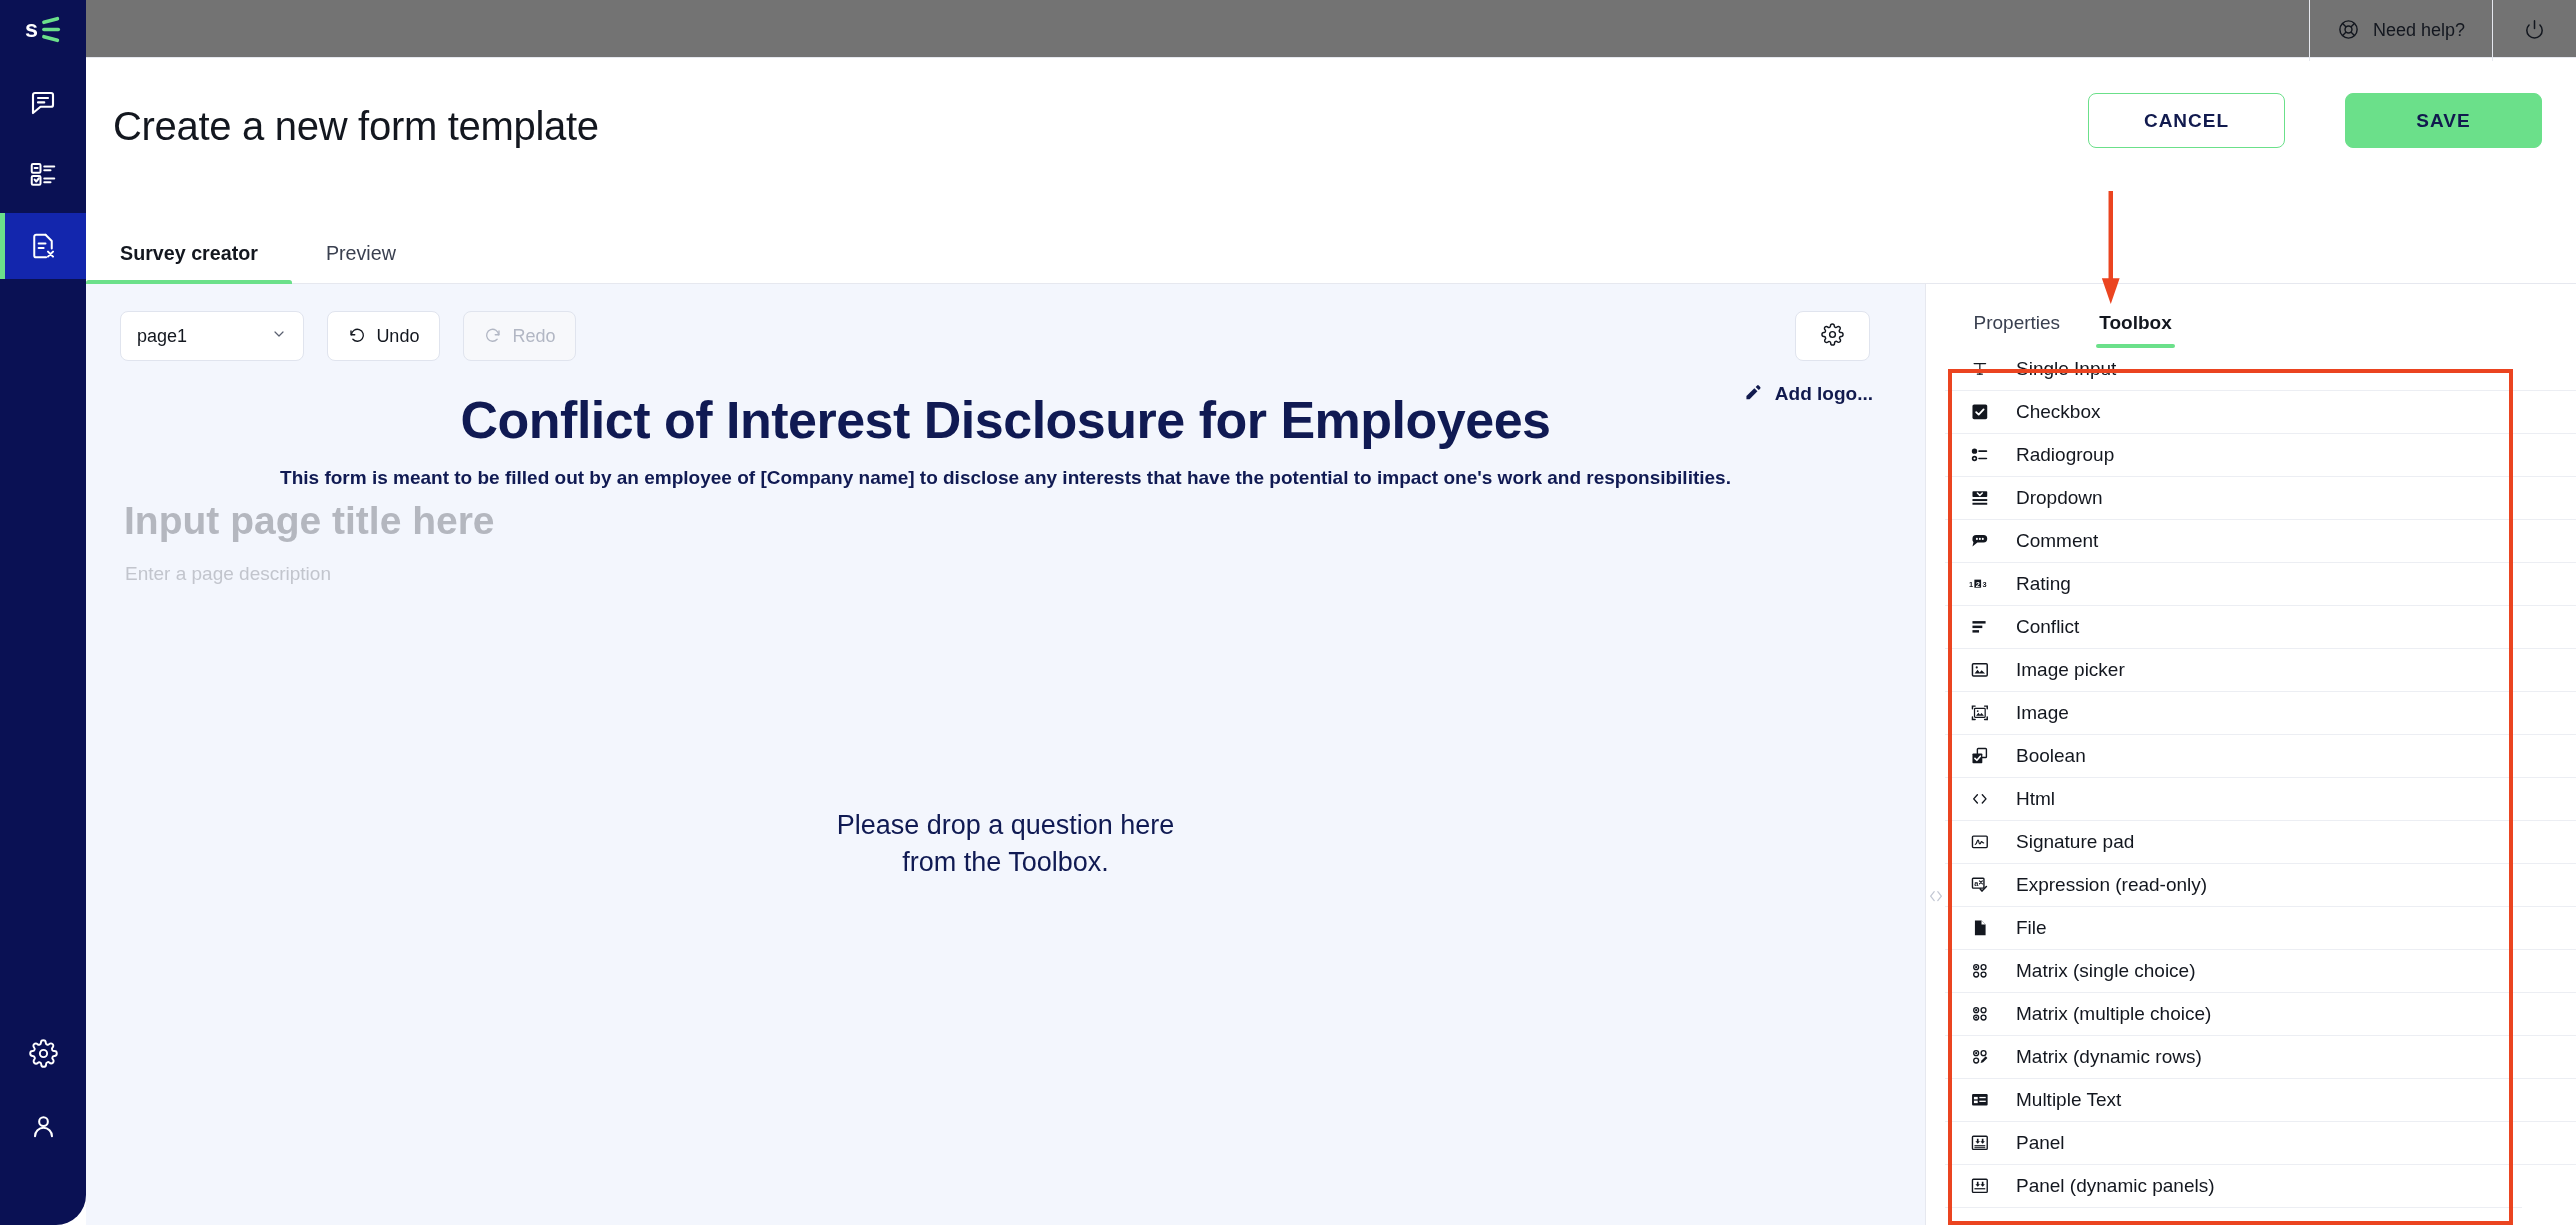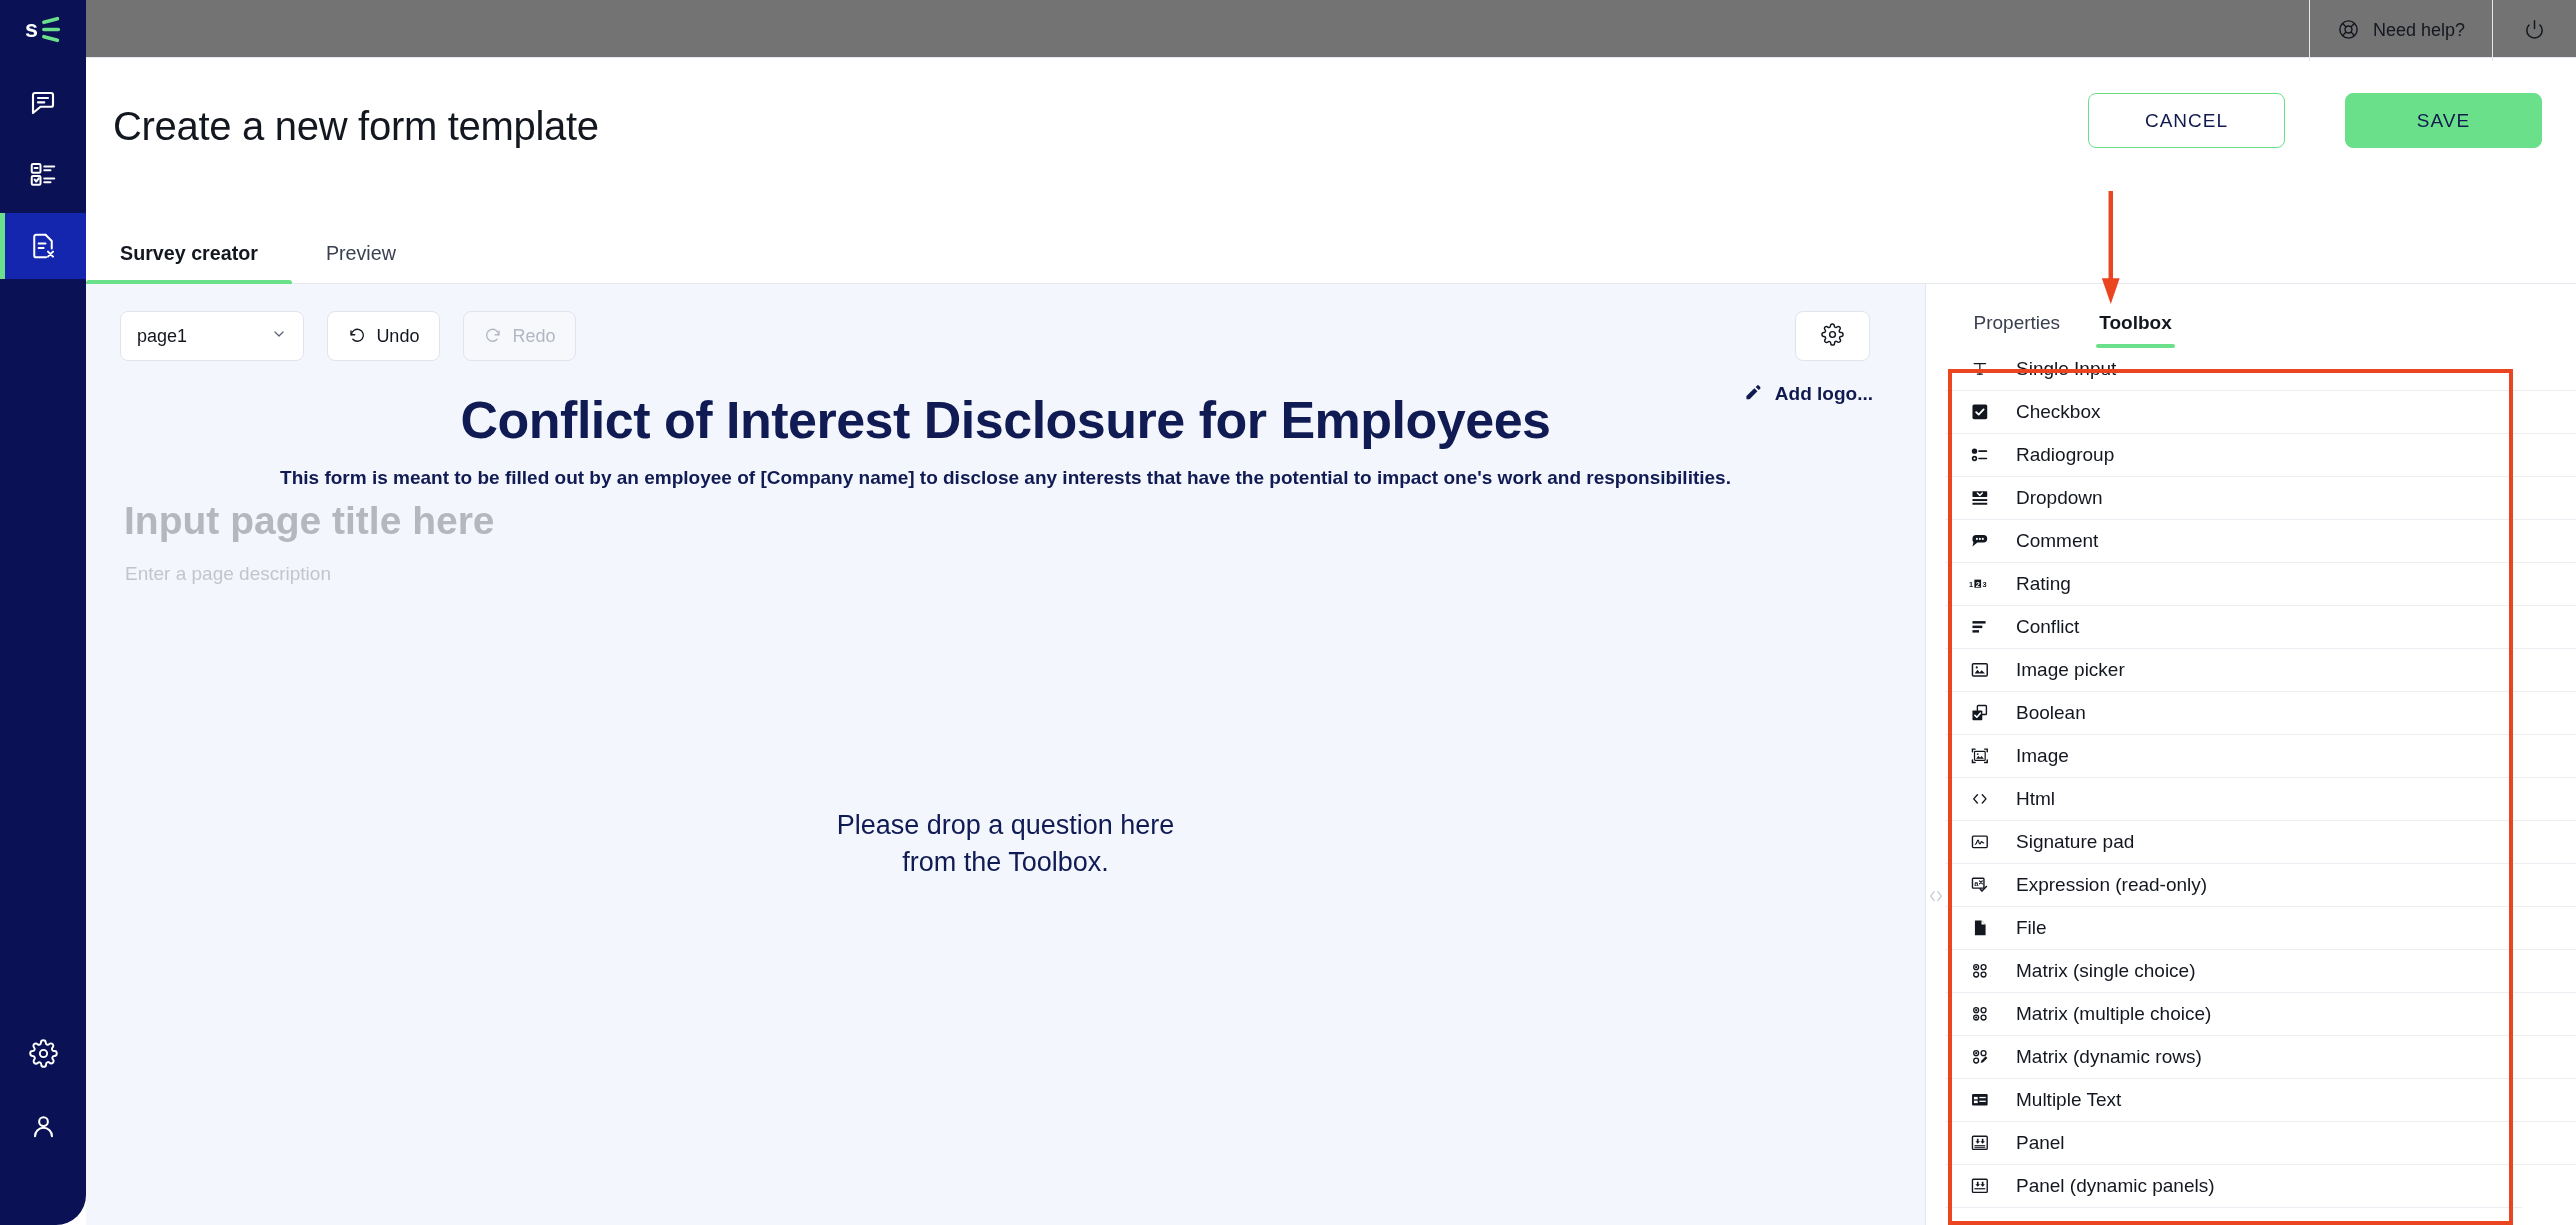"CANCEL" .btn { font-weight: 400 -> 700 }
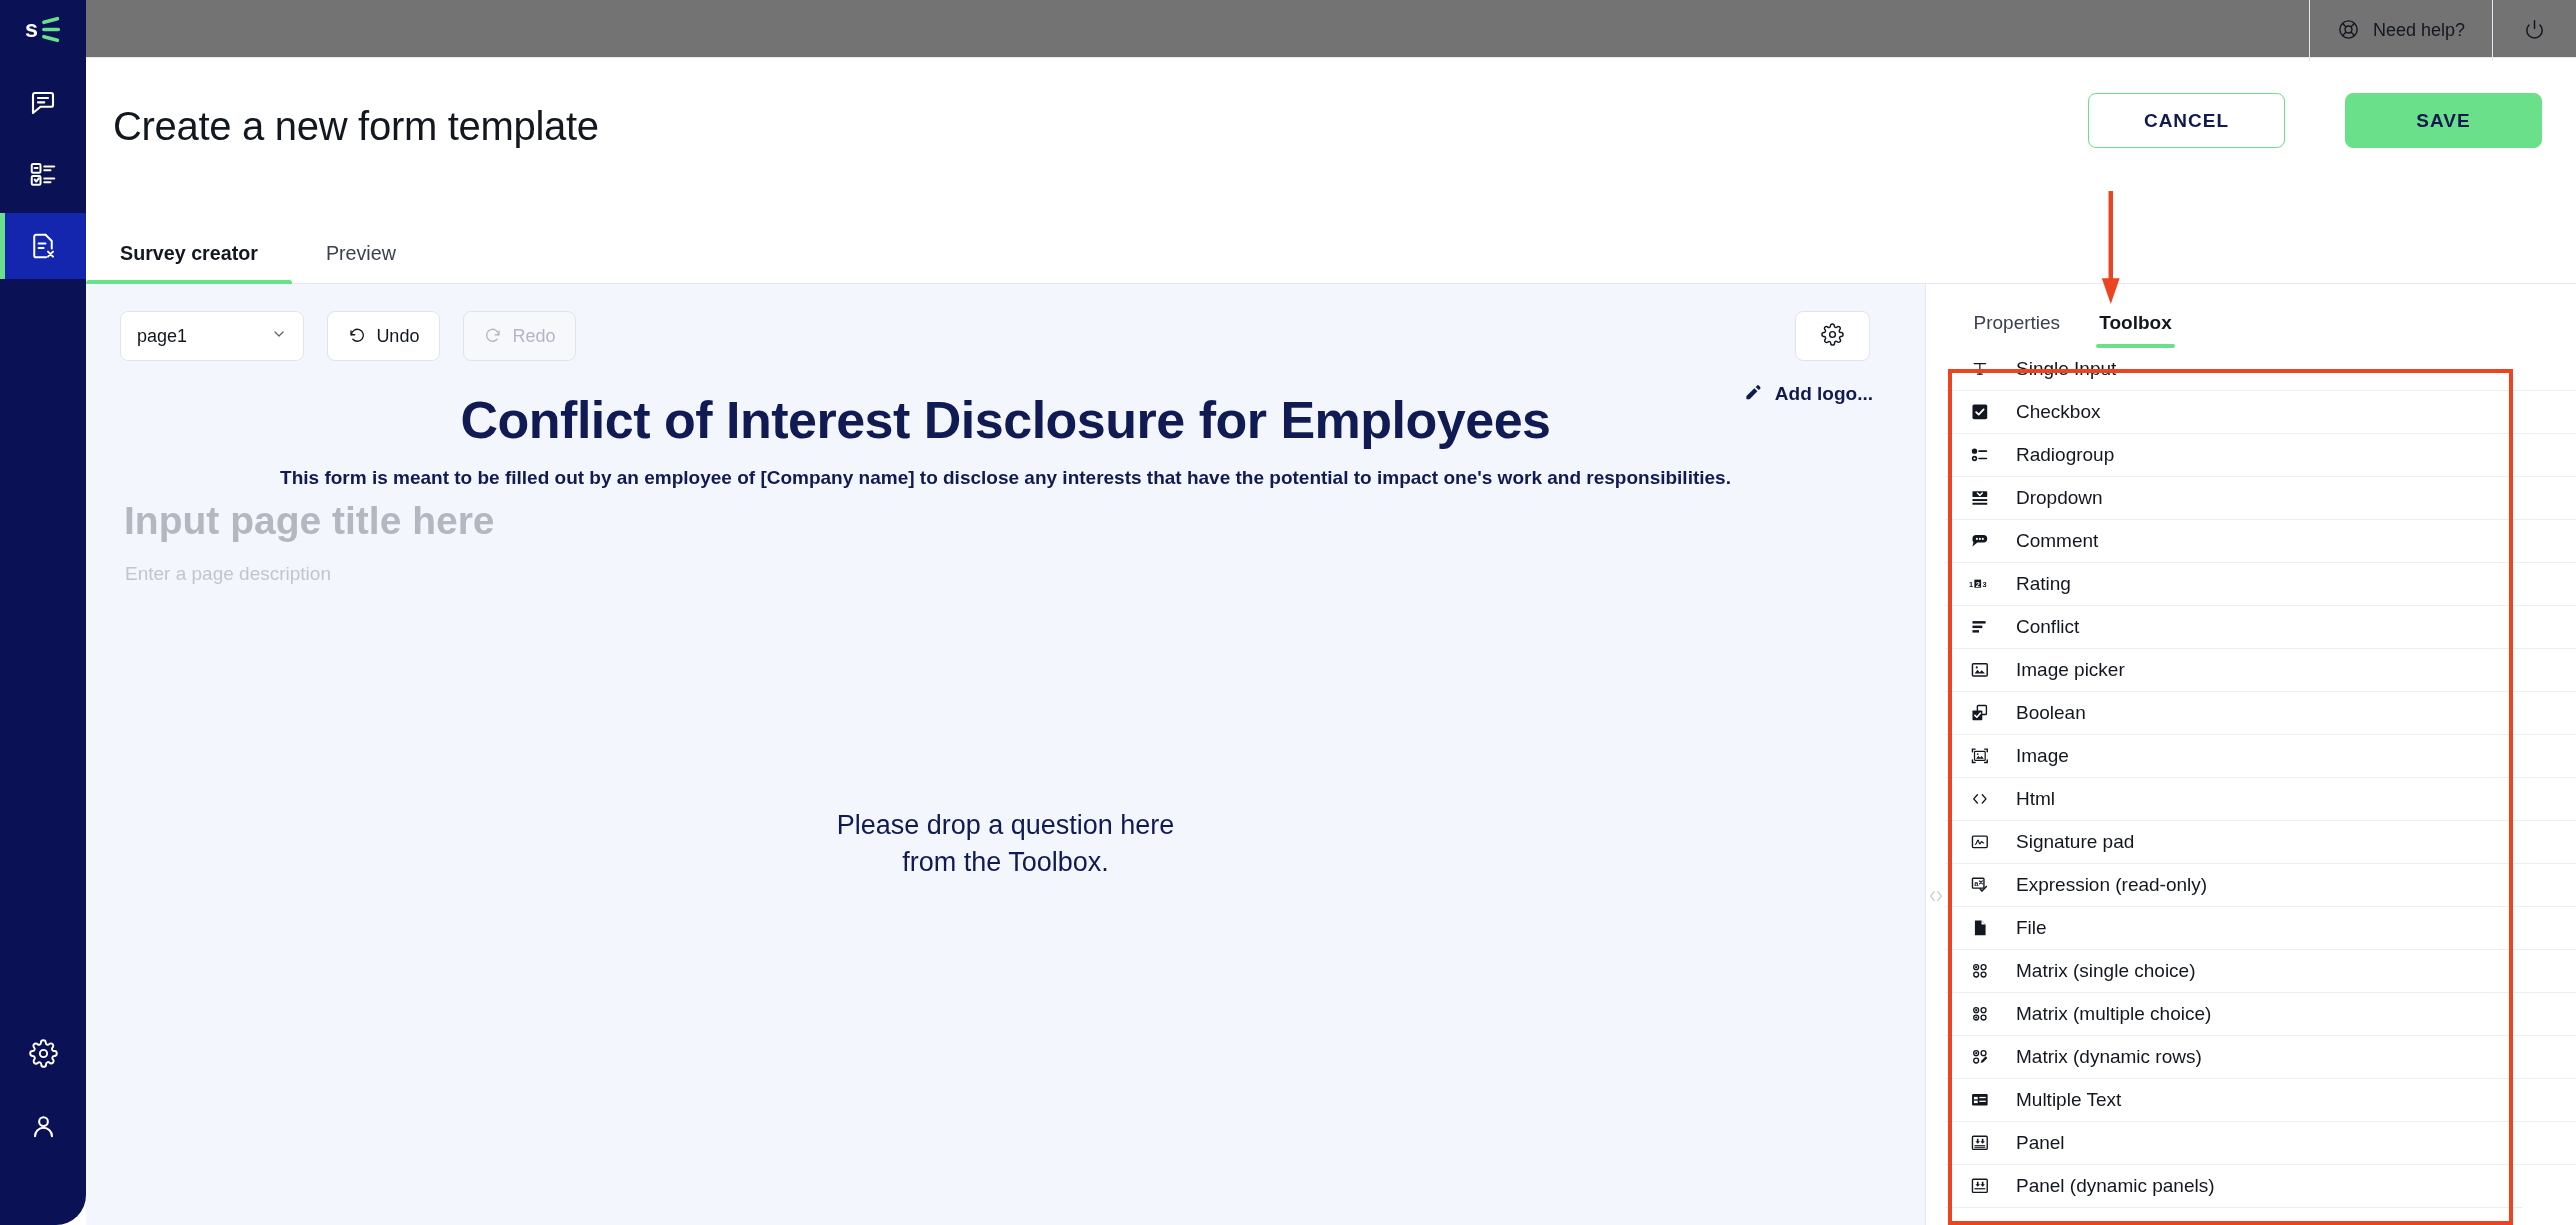"Boolean" div.tool-item { order: before "Image" -> after "Image" }
